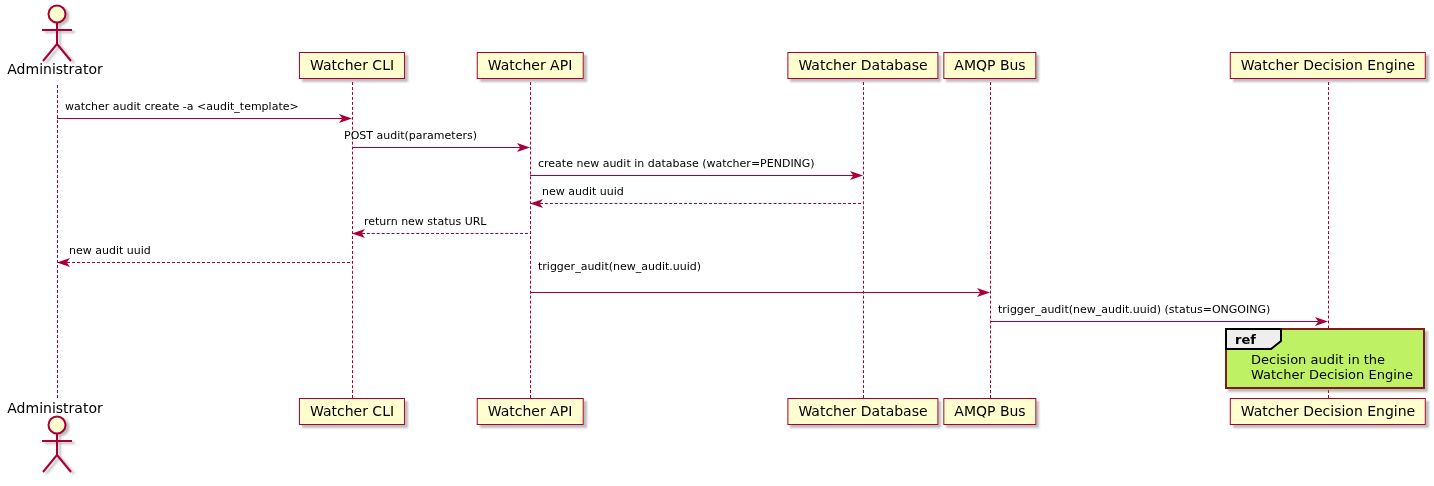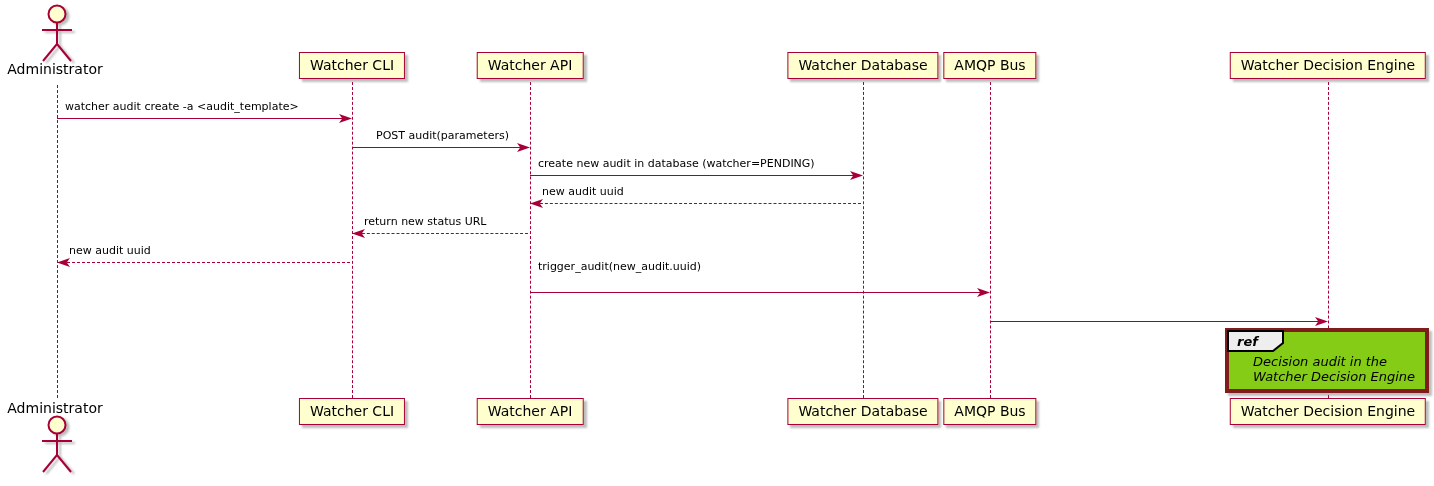"POST audit(parameters)" div.msg-label { left: 376px -> 344px }
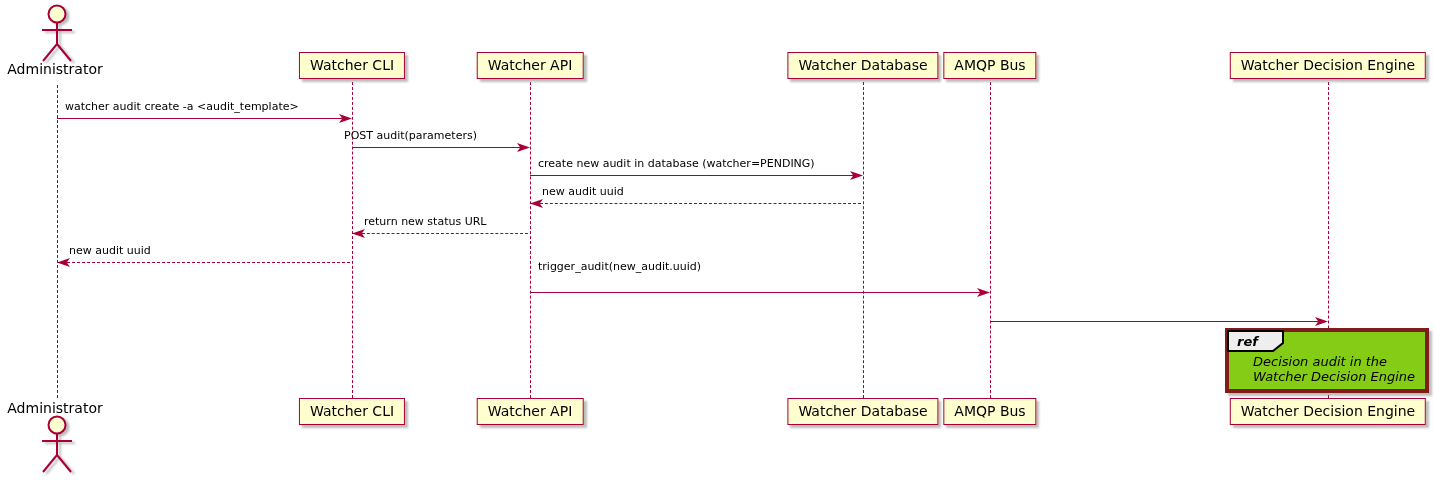"trigger_audit(new_audit.uuid) (status=ONGOING)" div.msg-label { html: none -> <div>trigger_audit(new_audit.uuid) (status=ONGOING)</div> }
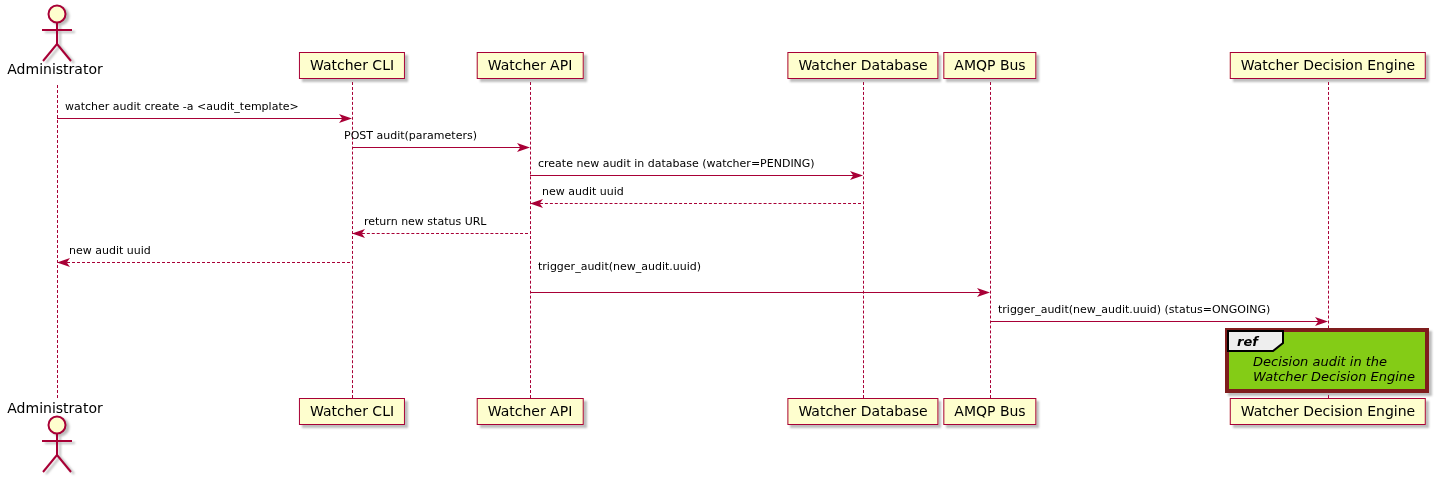"ref" .ref-box { background: #84cc16 -> #bef264; border: 4px solid #7f1d1d -> 2px solid #7f1d1d; font-style: italic -> none }
